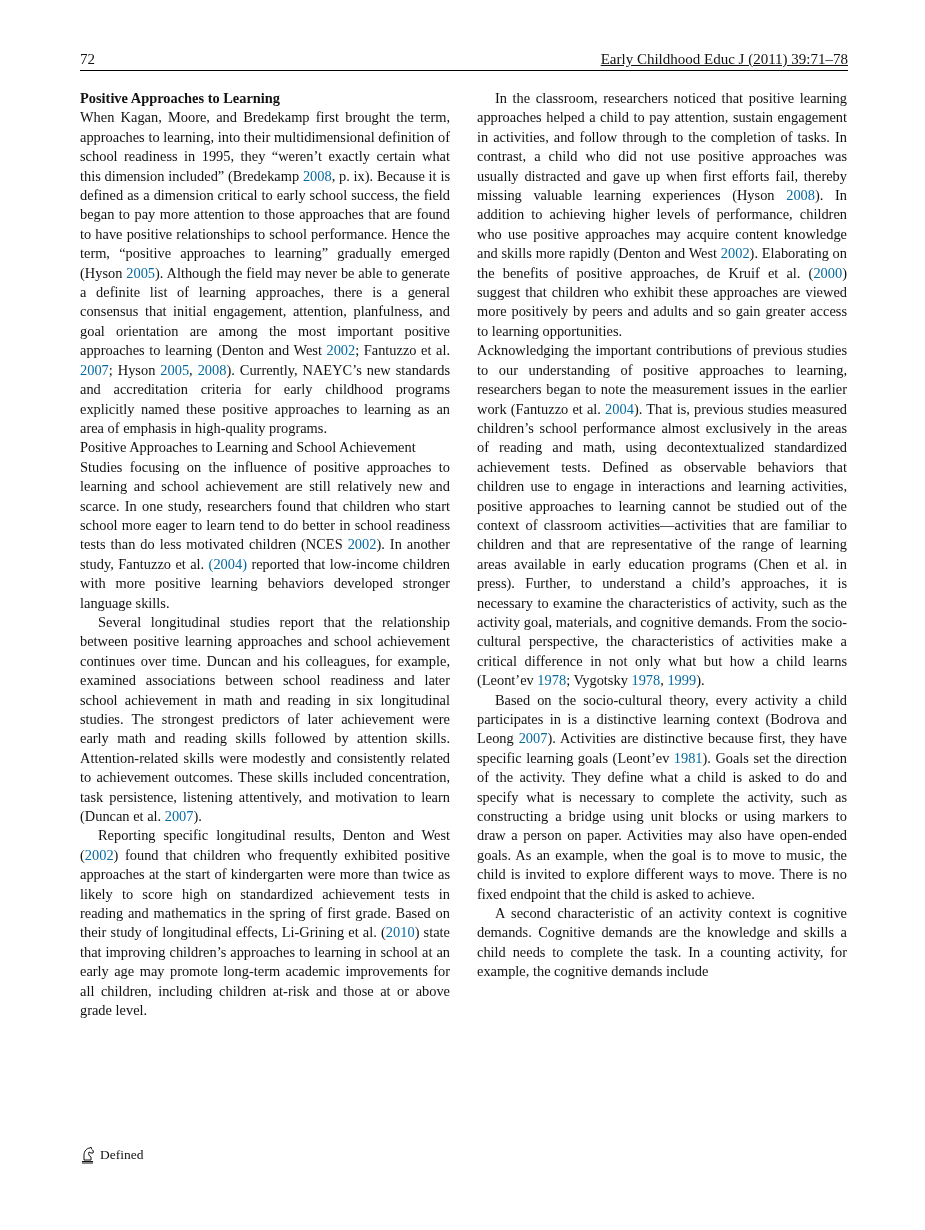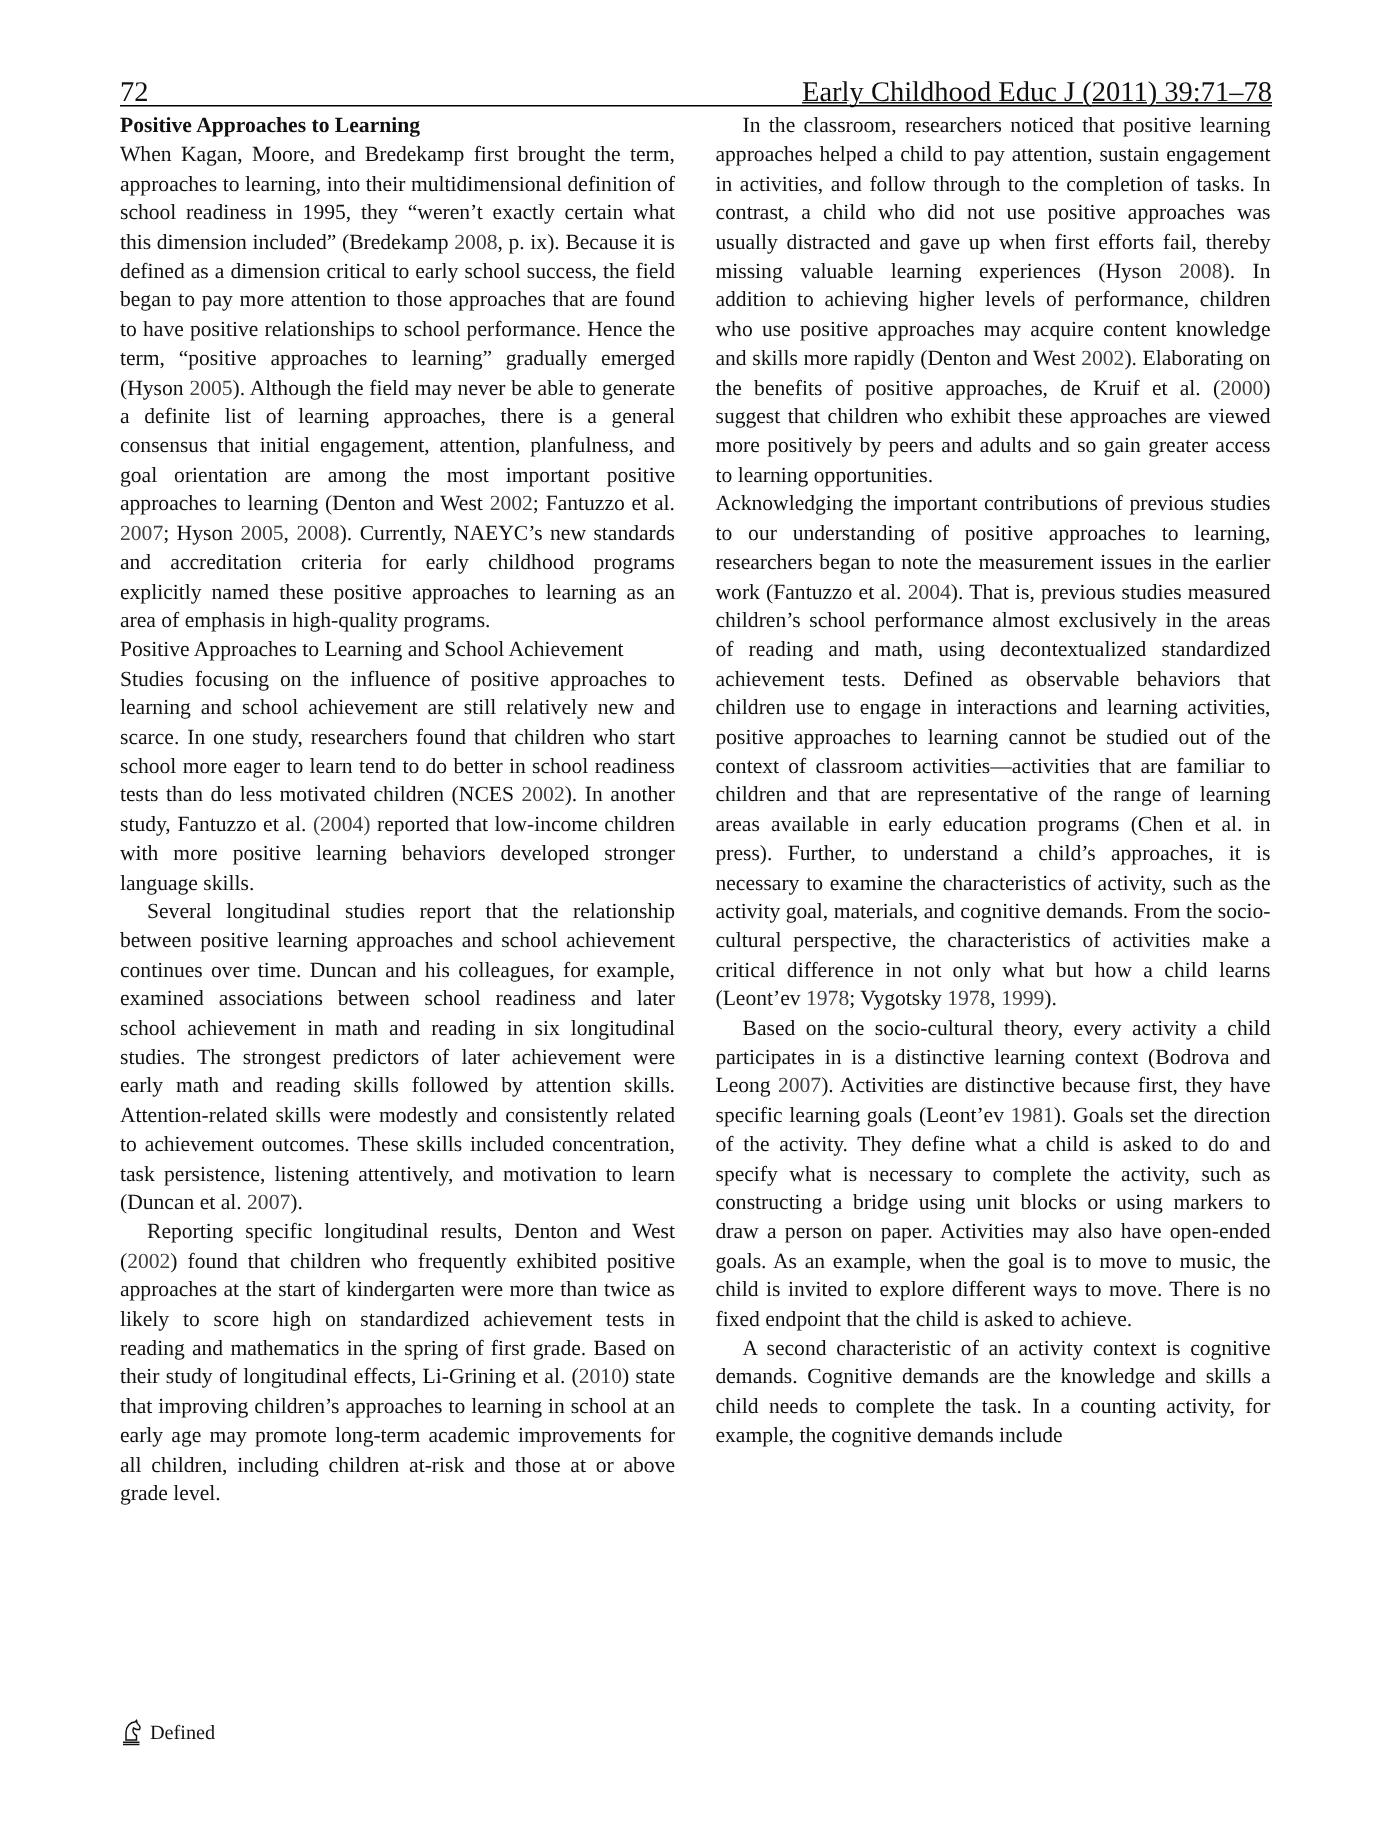"72" .running-head { font-size: 19px -> 15px }
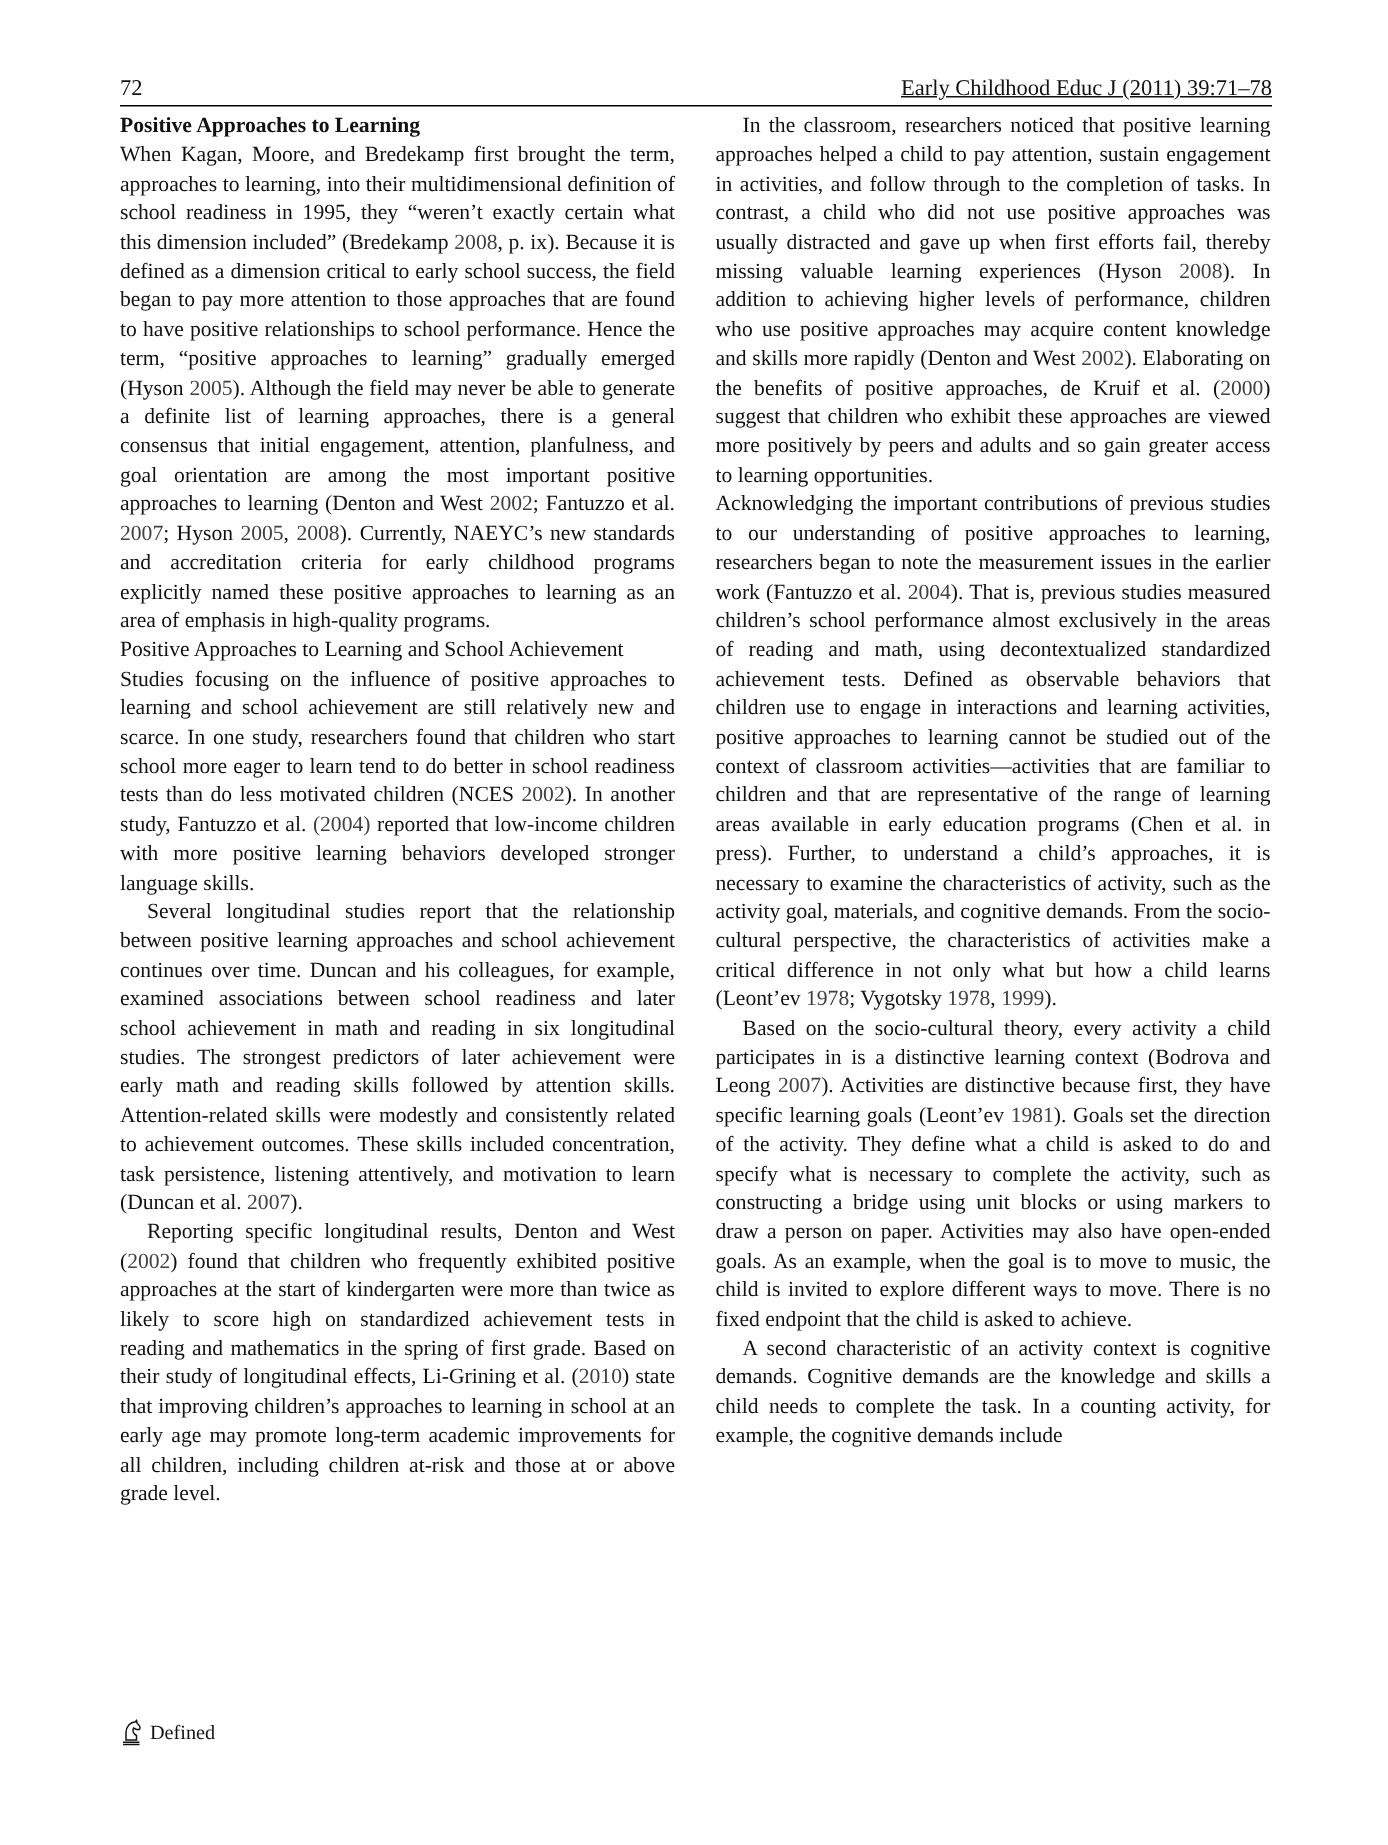"Positive Approaches to Learning" .col { top: 75px -> 89px }
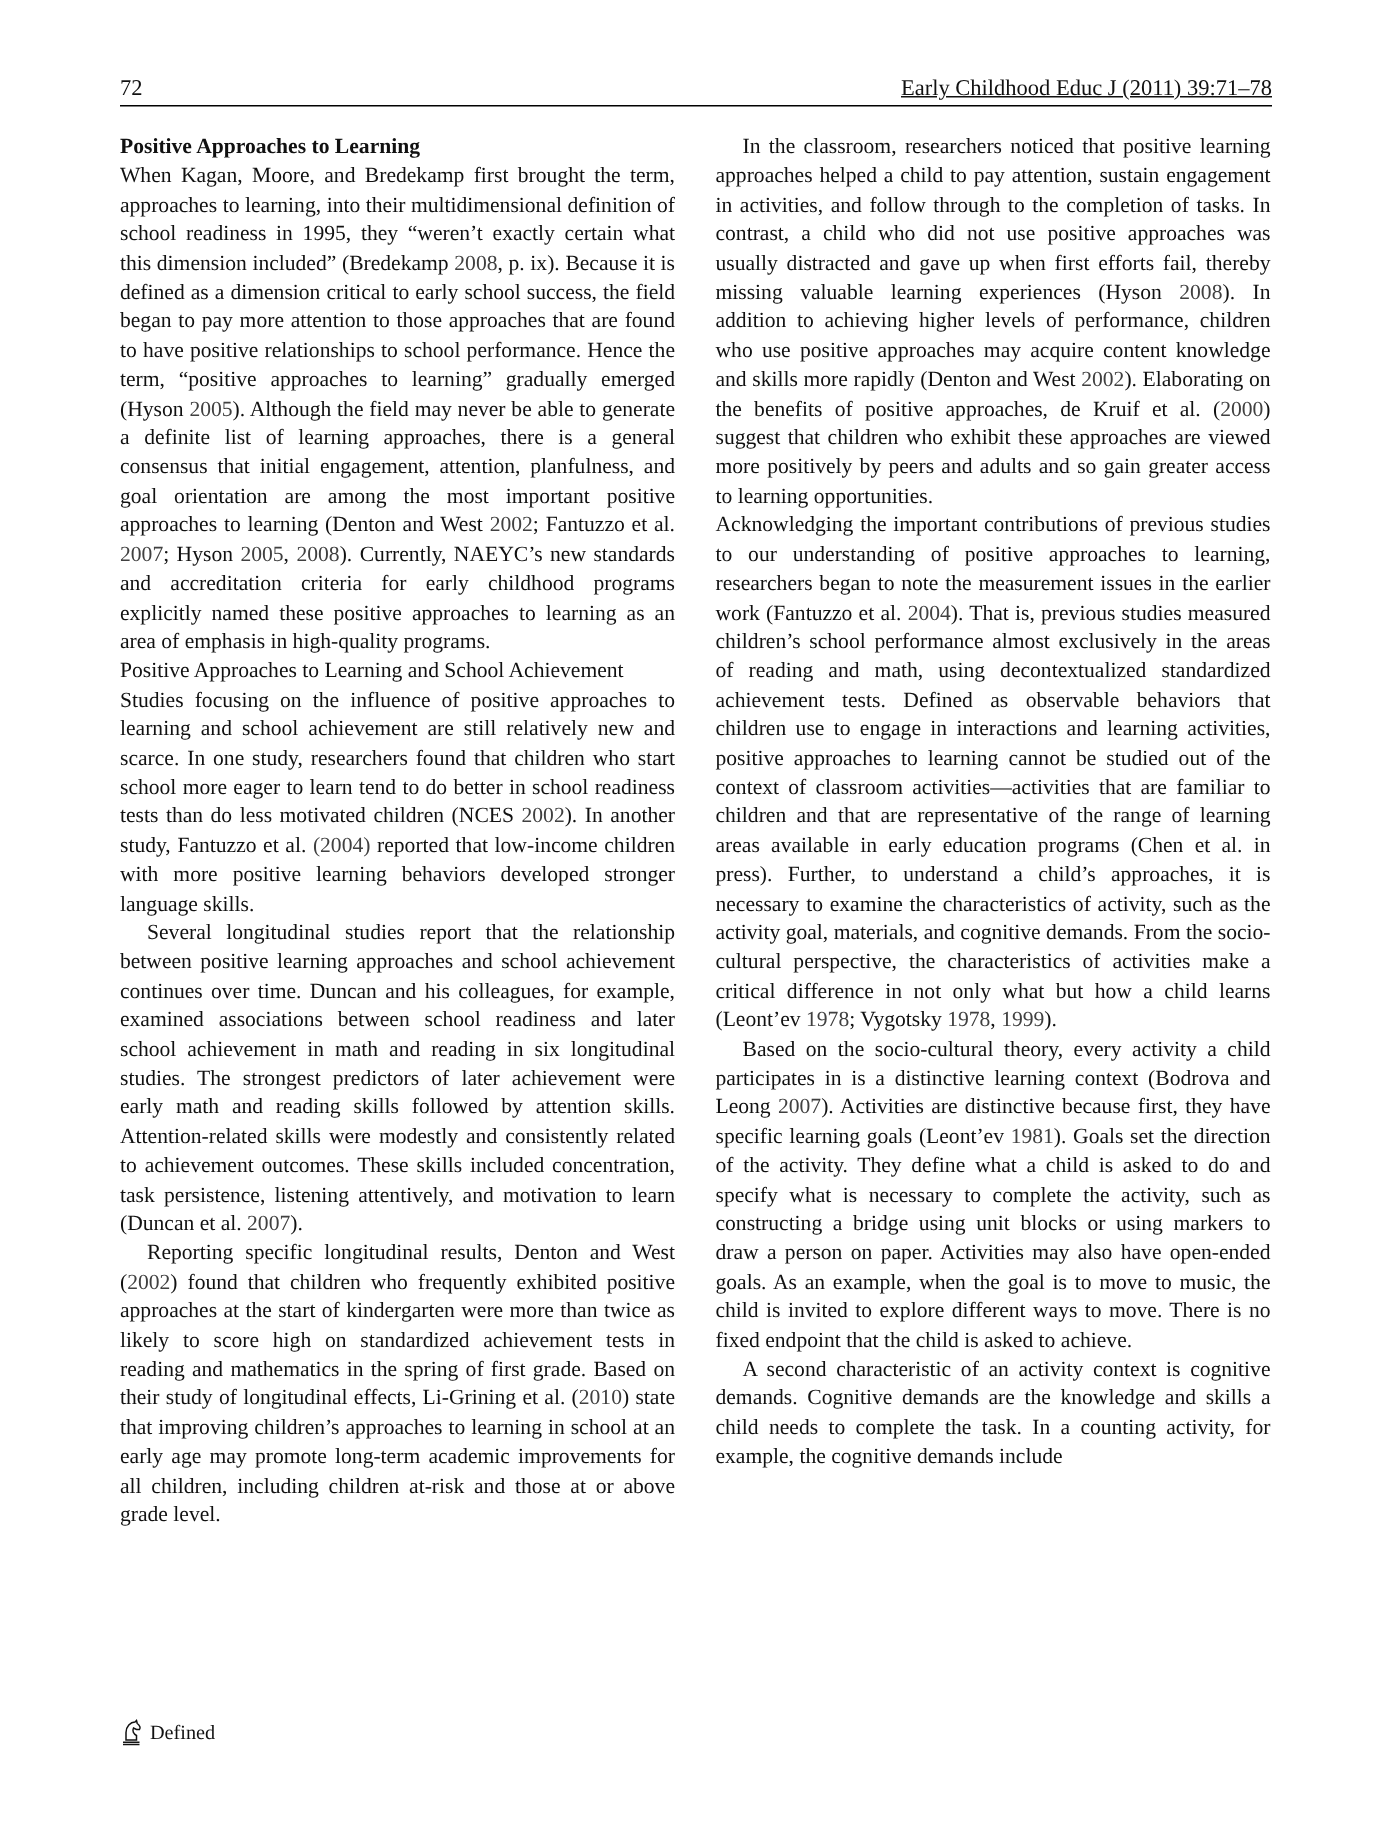"2008" .cite { color: #404040 -> #0369a1 }
